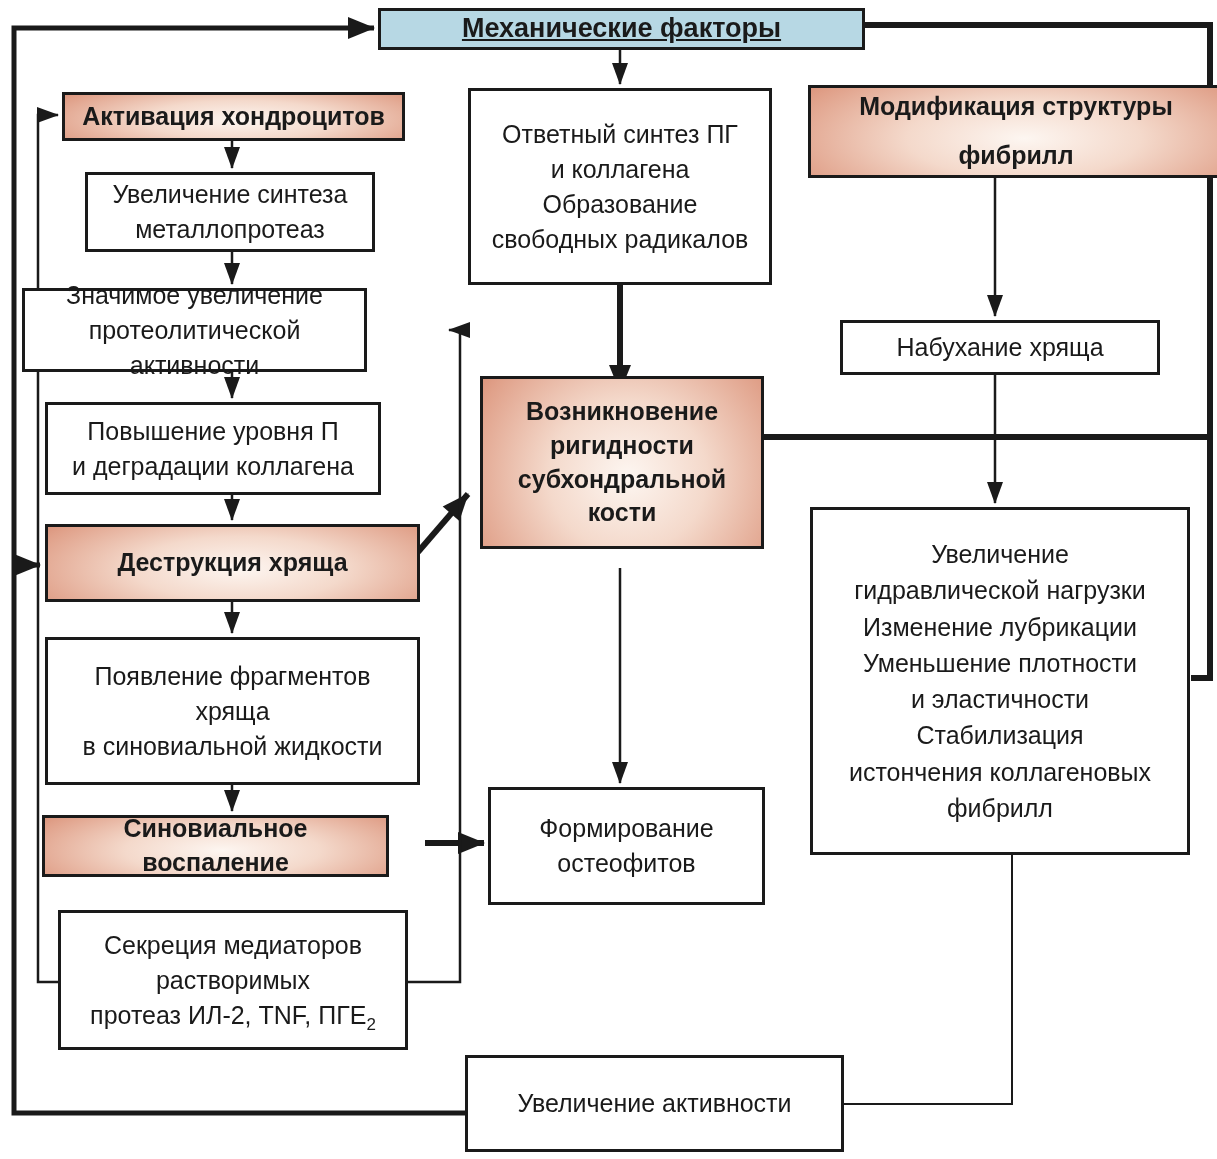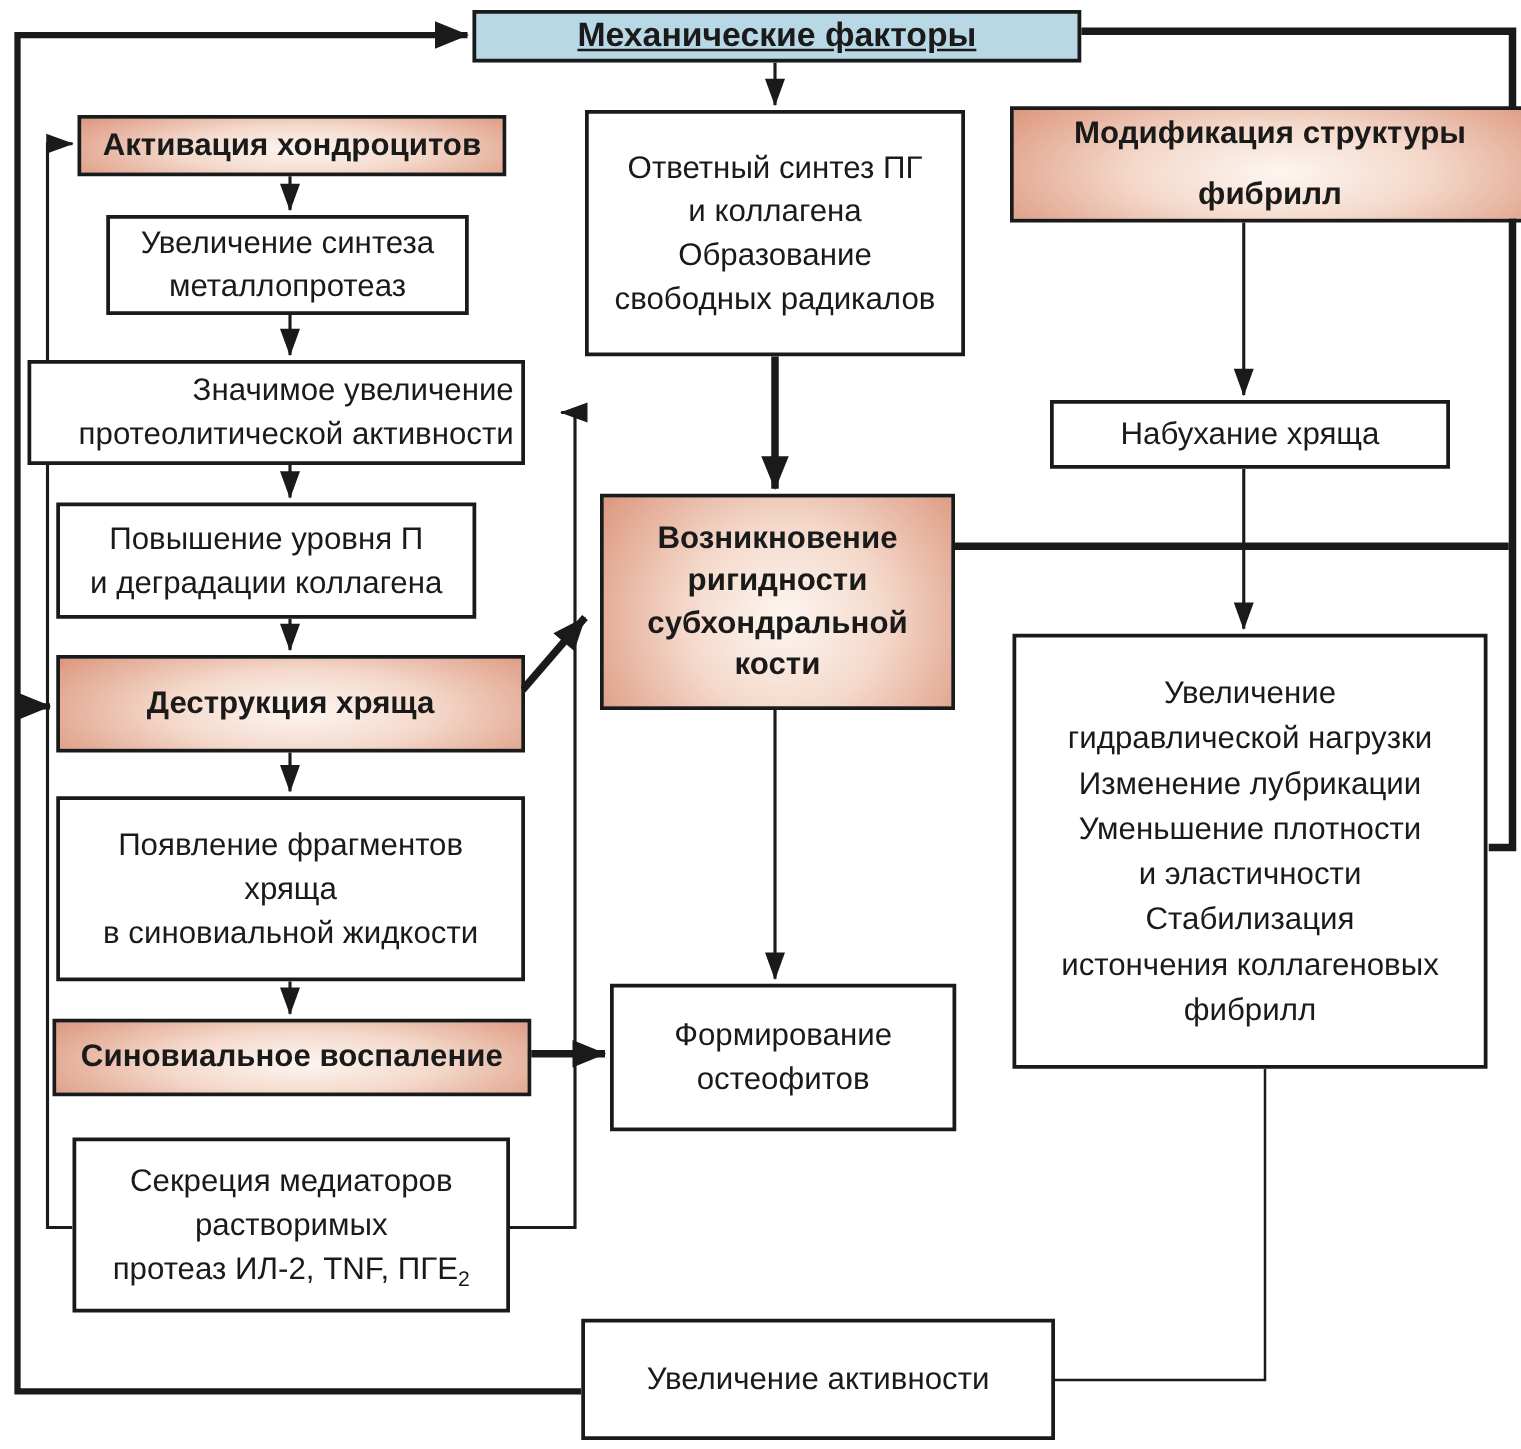"Значимое увеличение" div.box { align-items: flex-end -> none; width: 398px -> 345px }
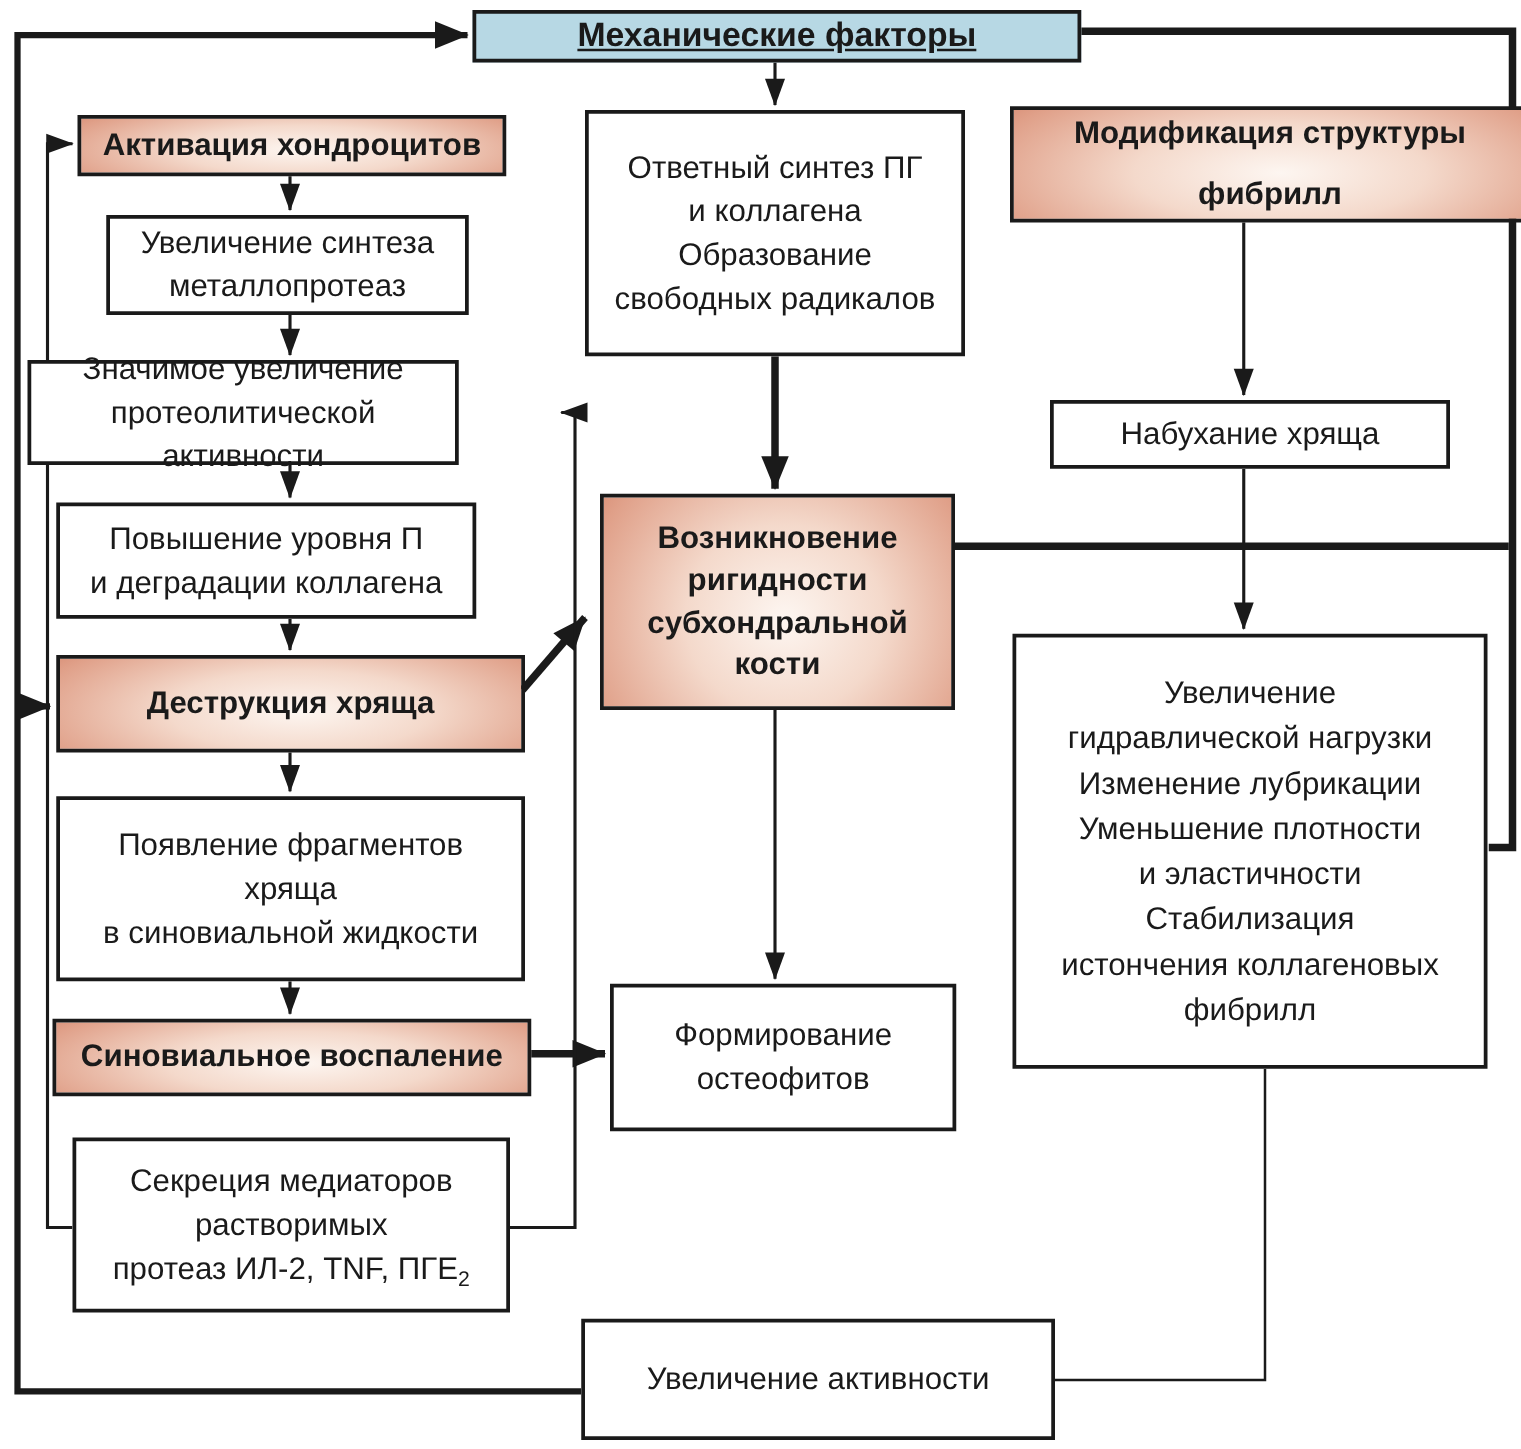"Возникновение" div.box { top: 395px -> 376px }
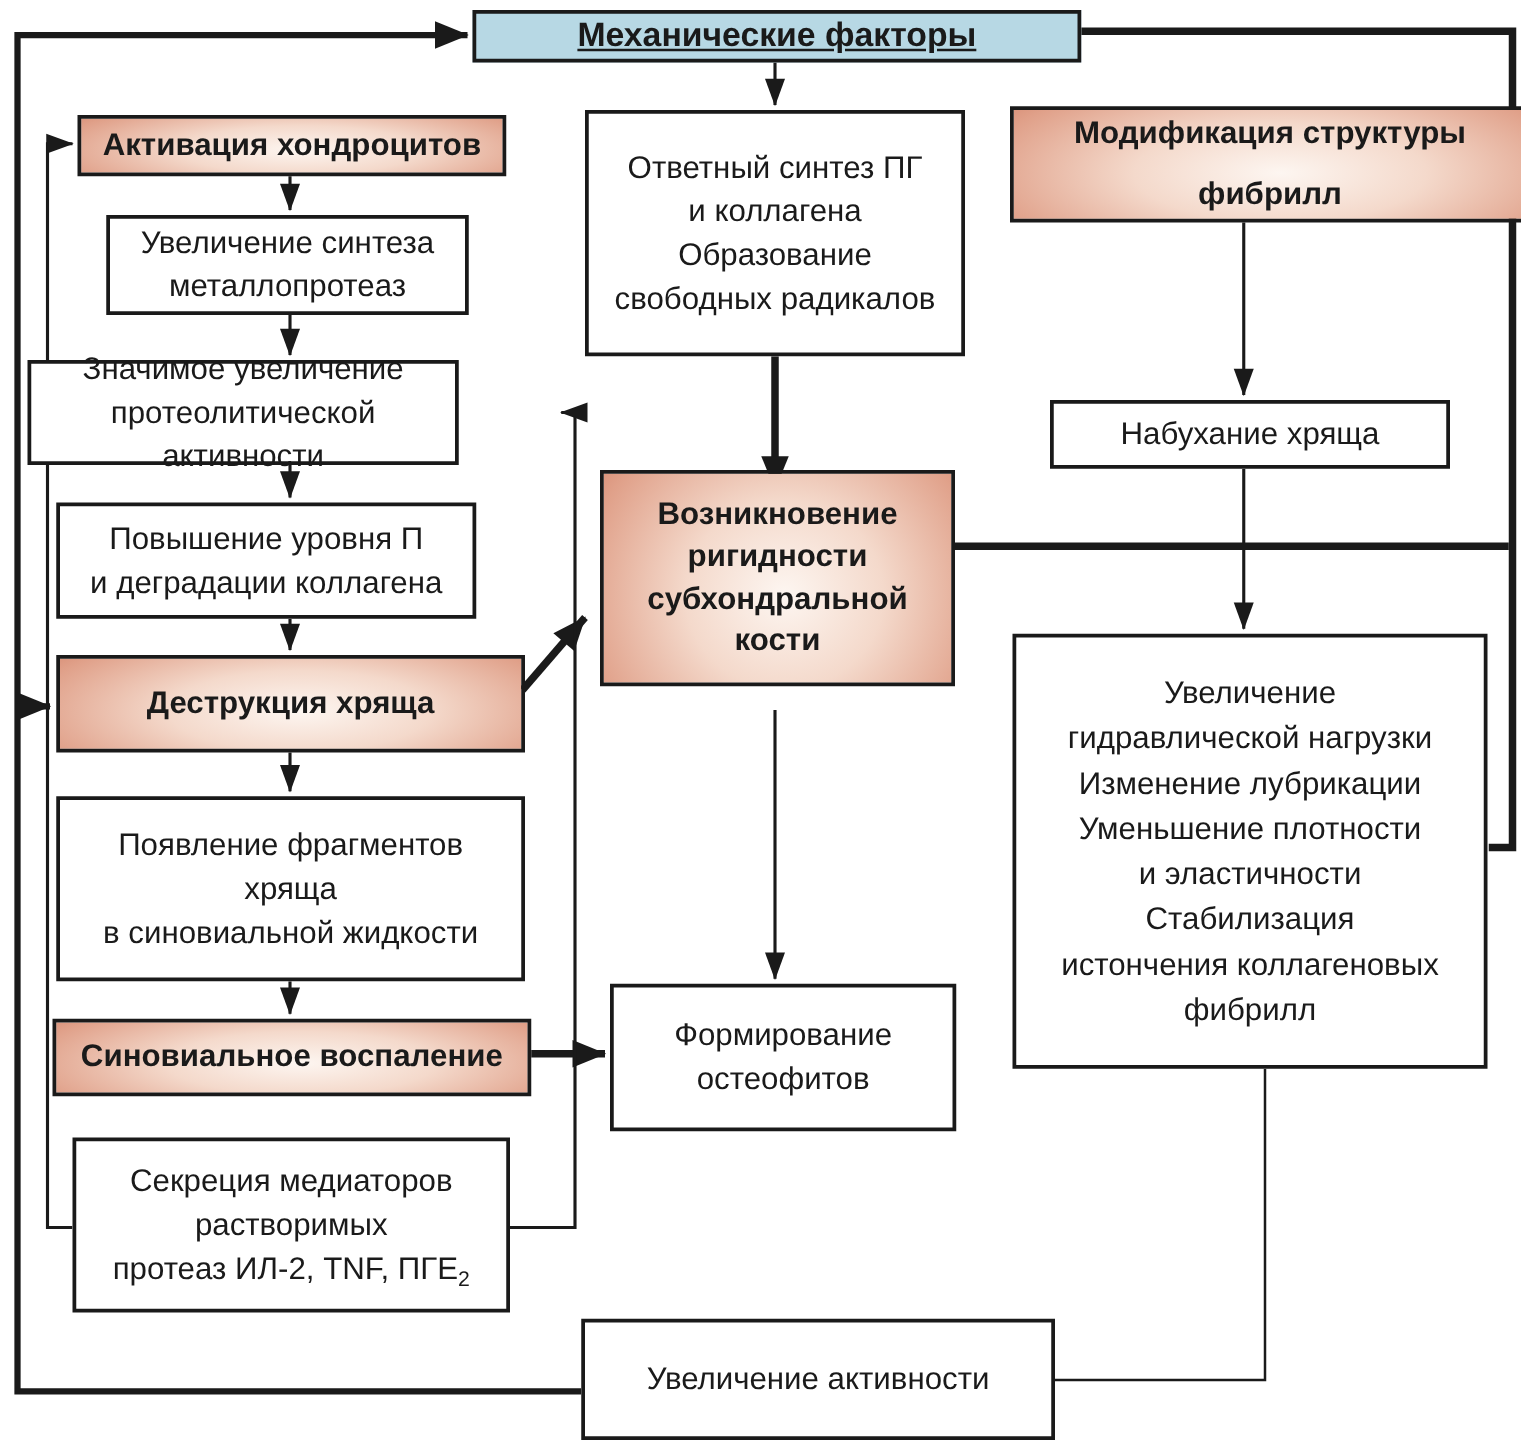"Синовиальное воспаление" div.box { align-items: none -> flex-end; width: 383px -> 347px }
